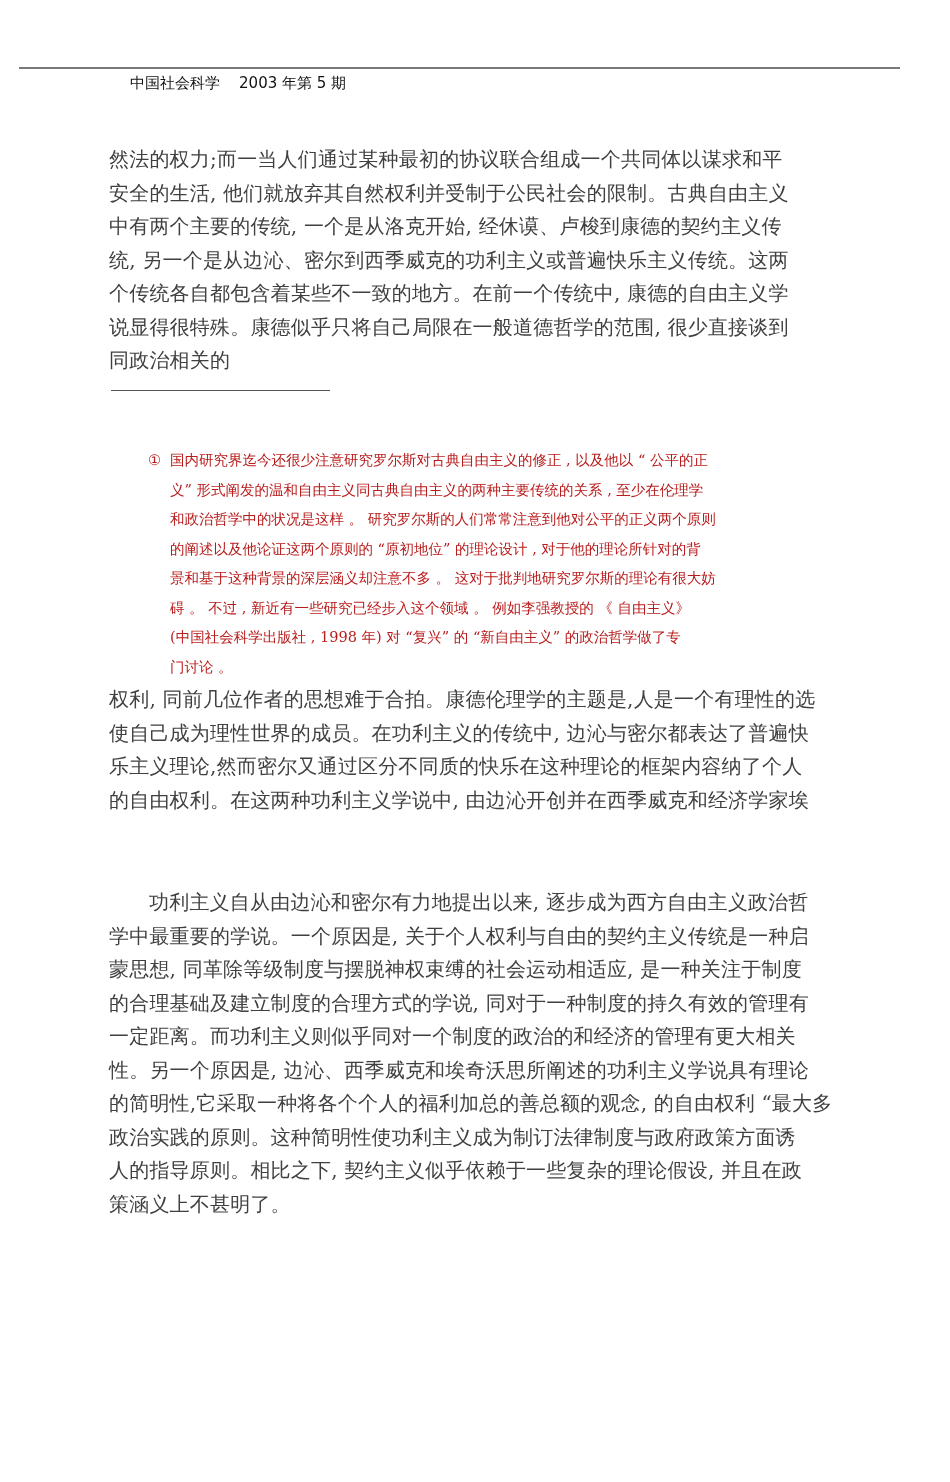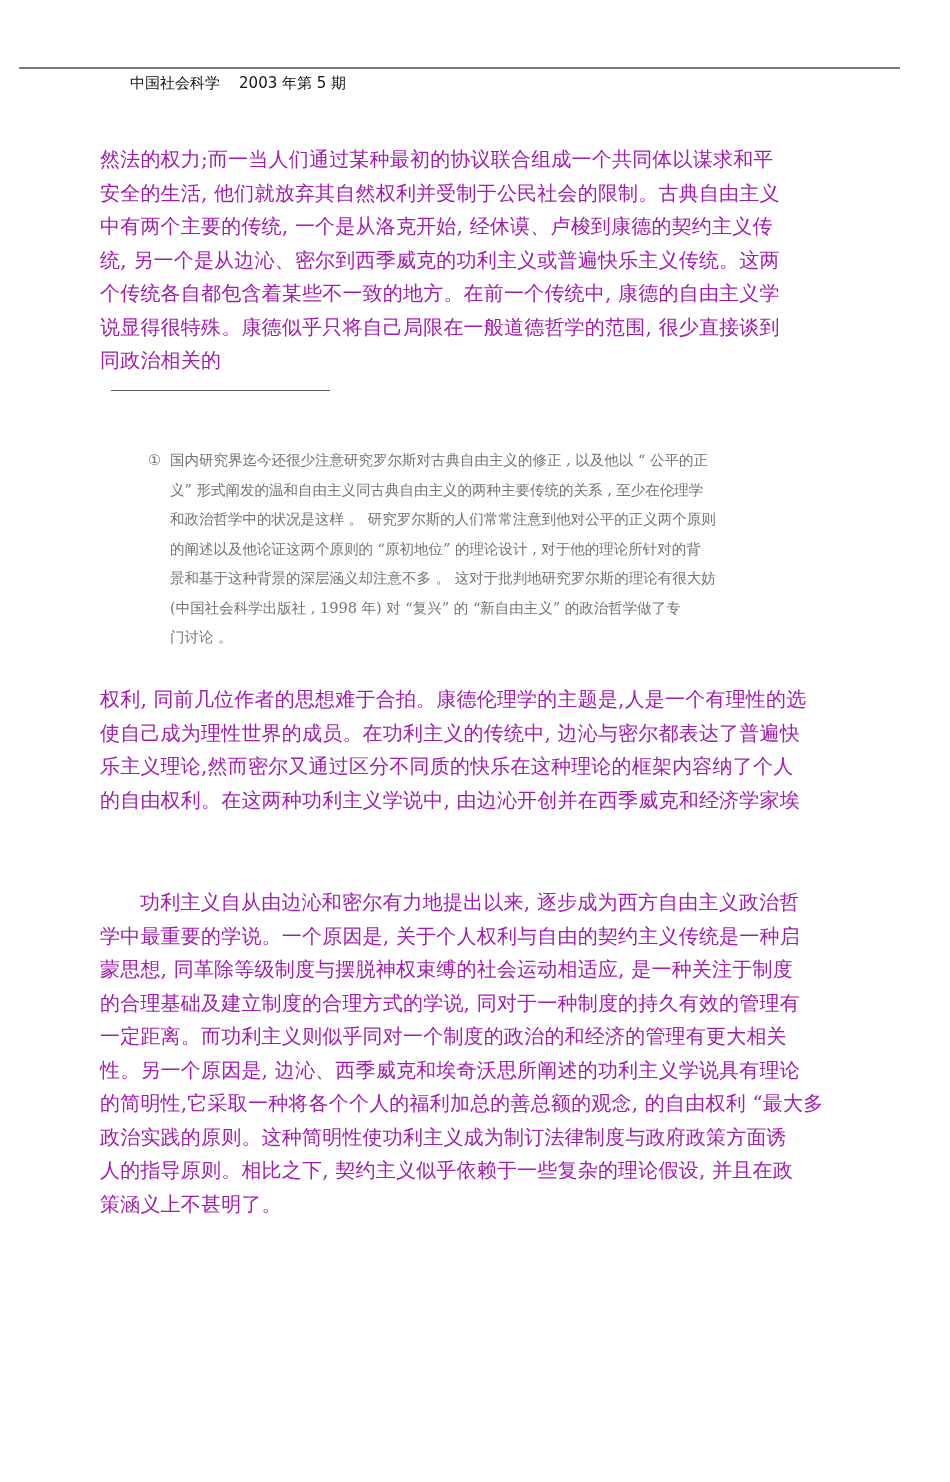"然法的权力;而一当人们通过某种最初的协议联合组成一个共同体以谋求和平" .body-block { color: #a21caf -> #404040; left: 100px -> 109px }
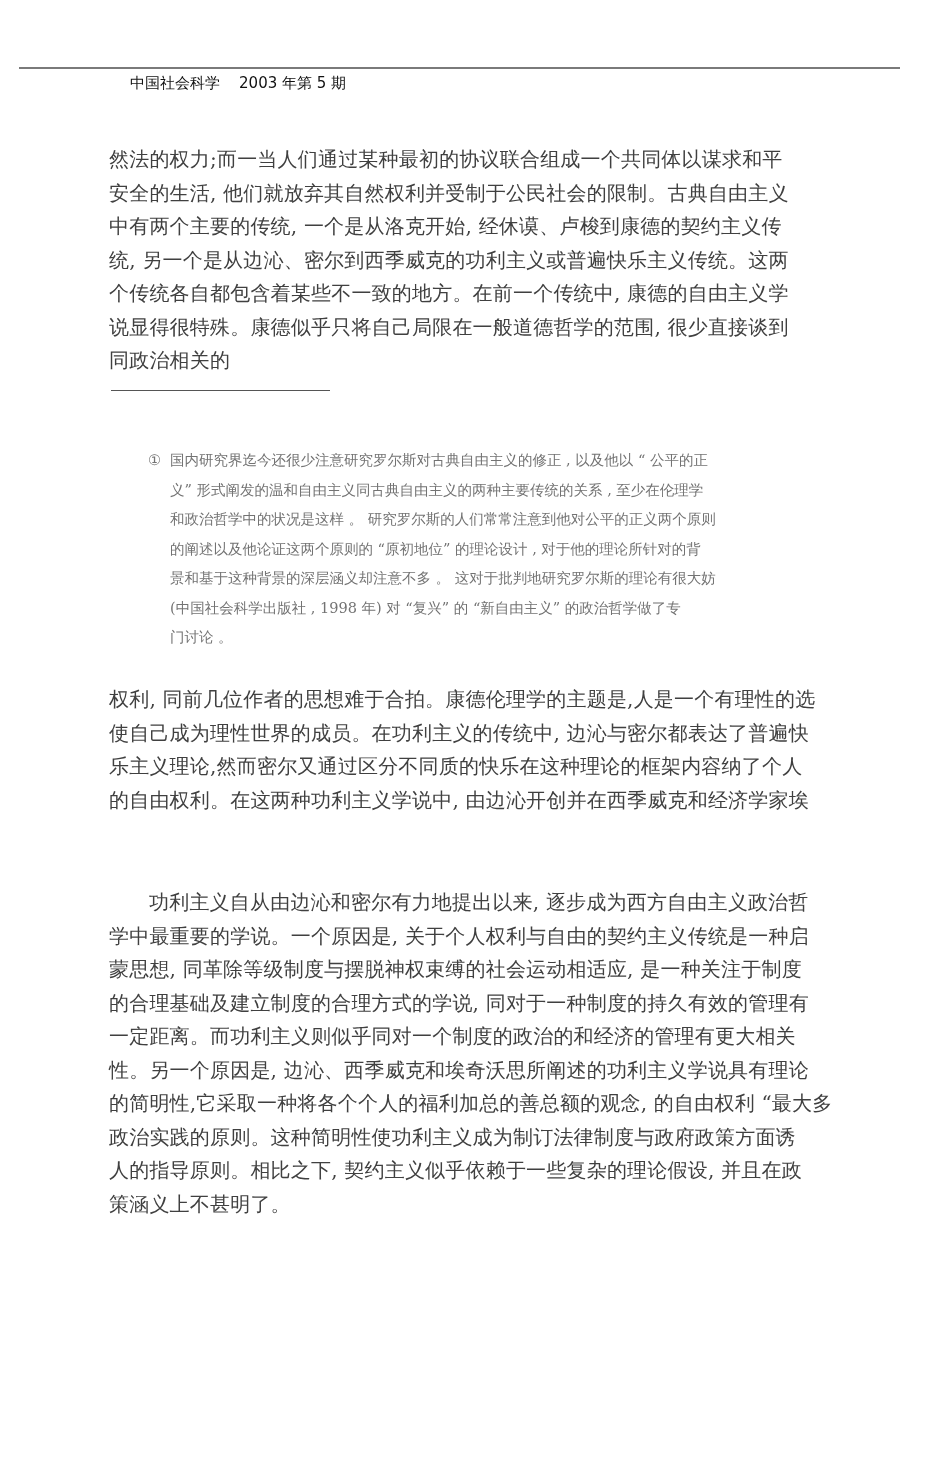"① 国内研究界迄今还很少注意研究罗尔斯对古典自由主义的修正 , 以及他以 “" .footnote { color: #737373 -> #b91c1c }
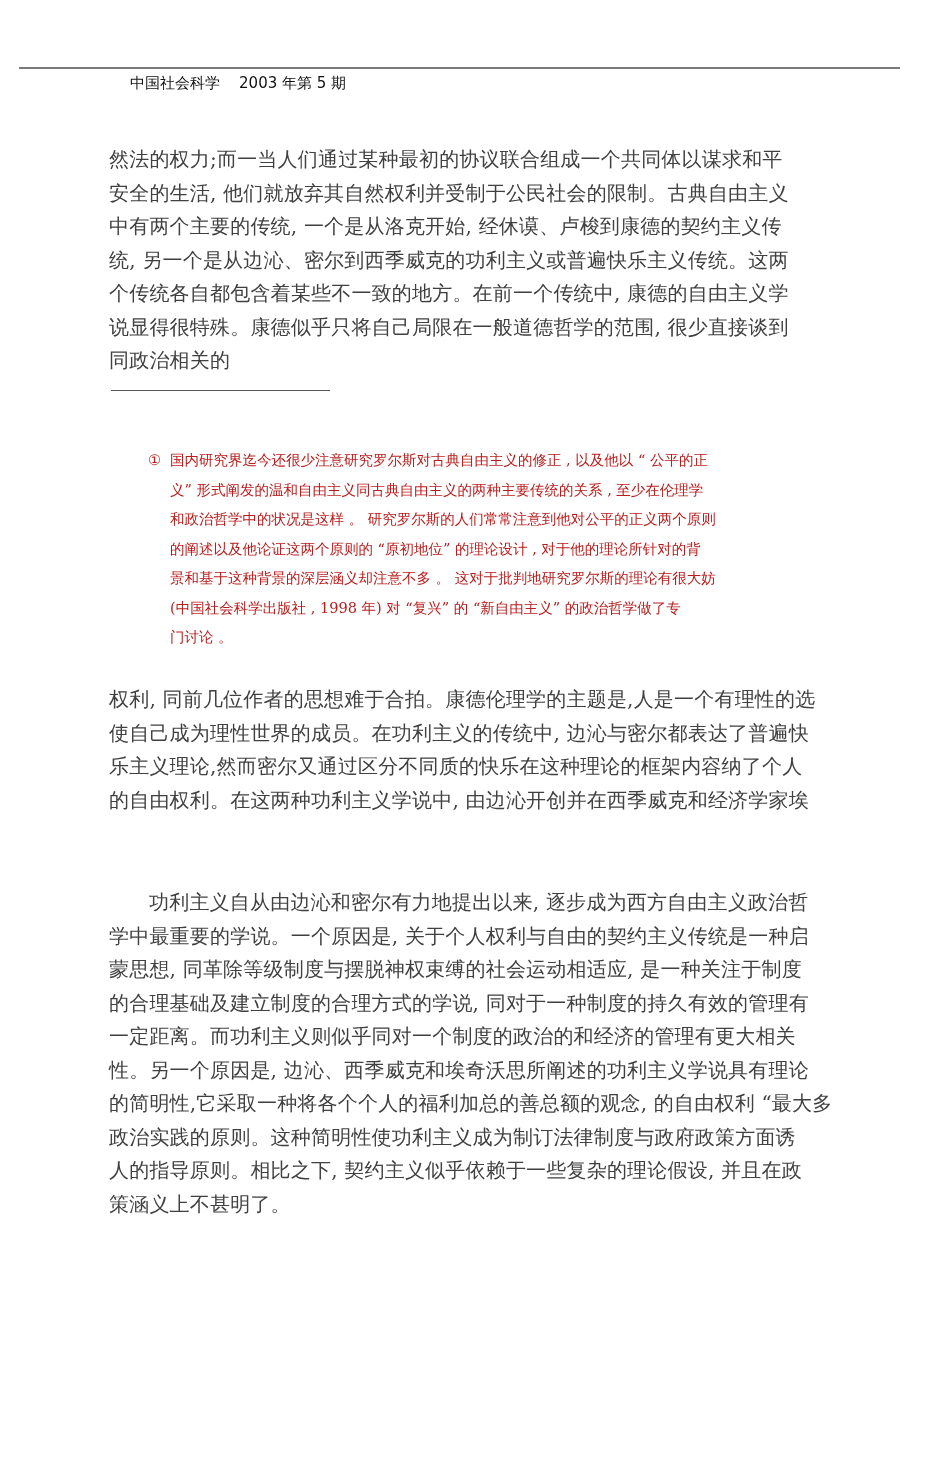"碍 。 不过 , 新近有一些研究已经步入这个领域" span.line { html: none -> <span>碍 。 不过 , 新近有一些研究已经步入这个领域 。 例如李强教授的 《 自由主义》</span> }
